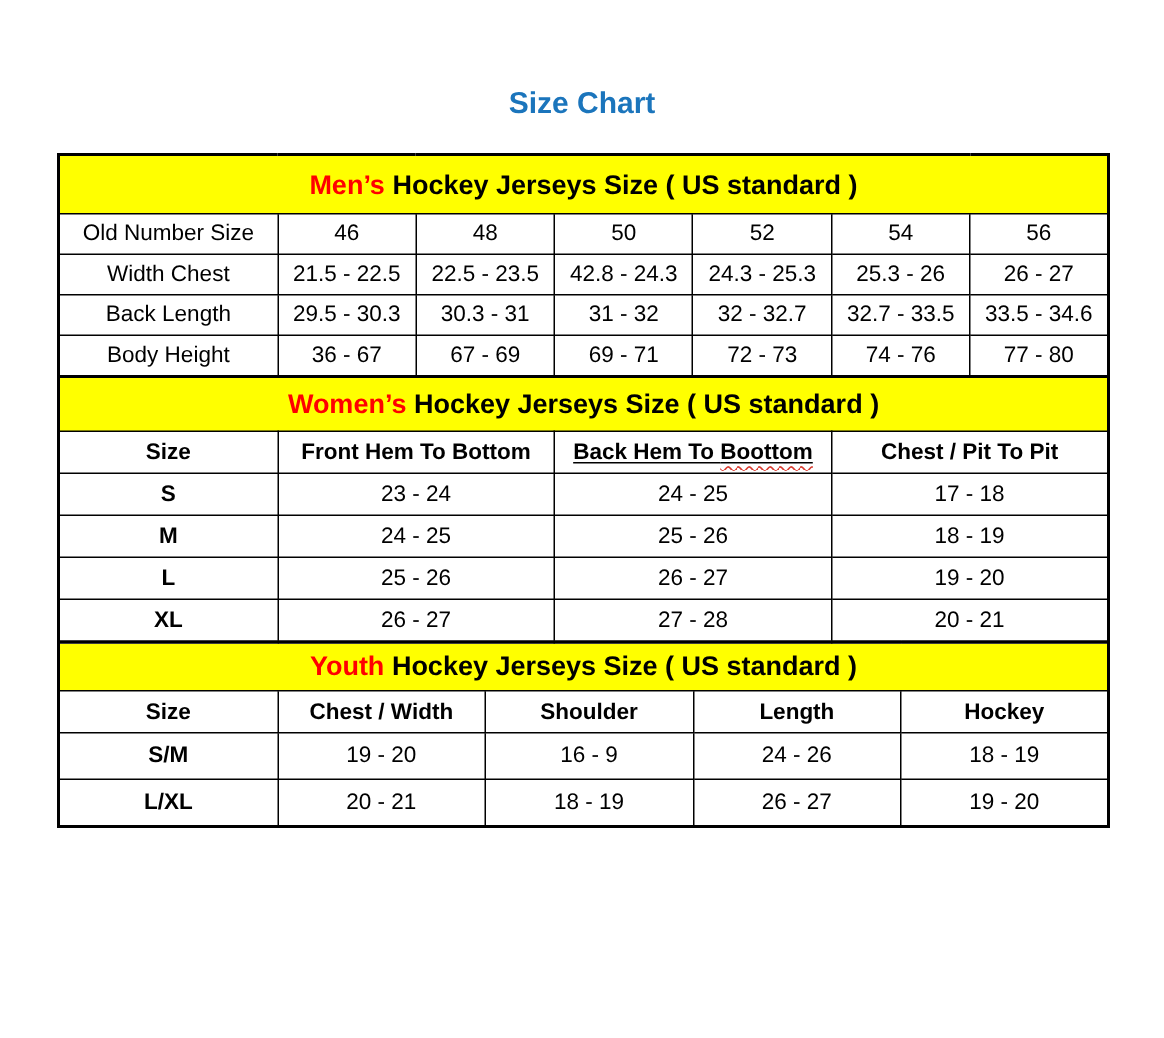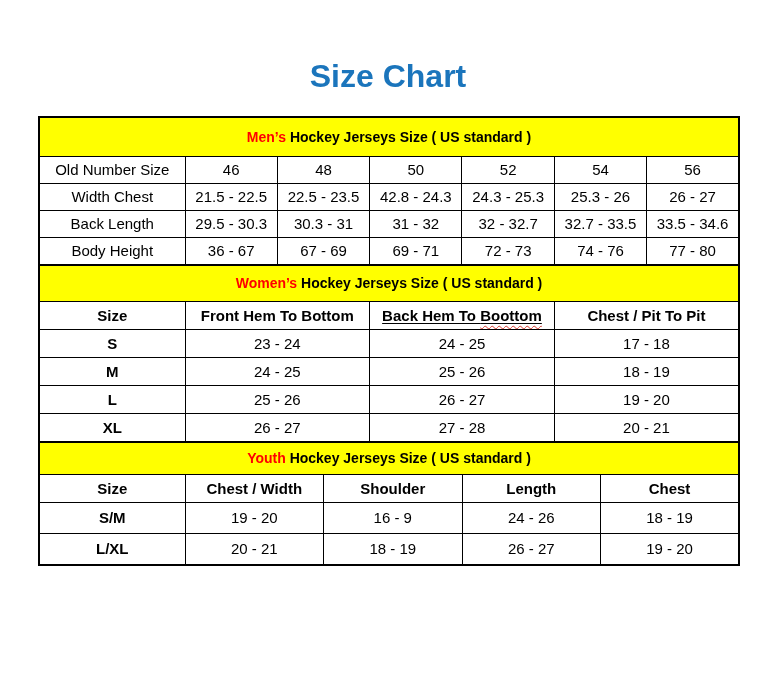"Size Chart" .title { font-size: 32px -> 20px }
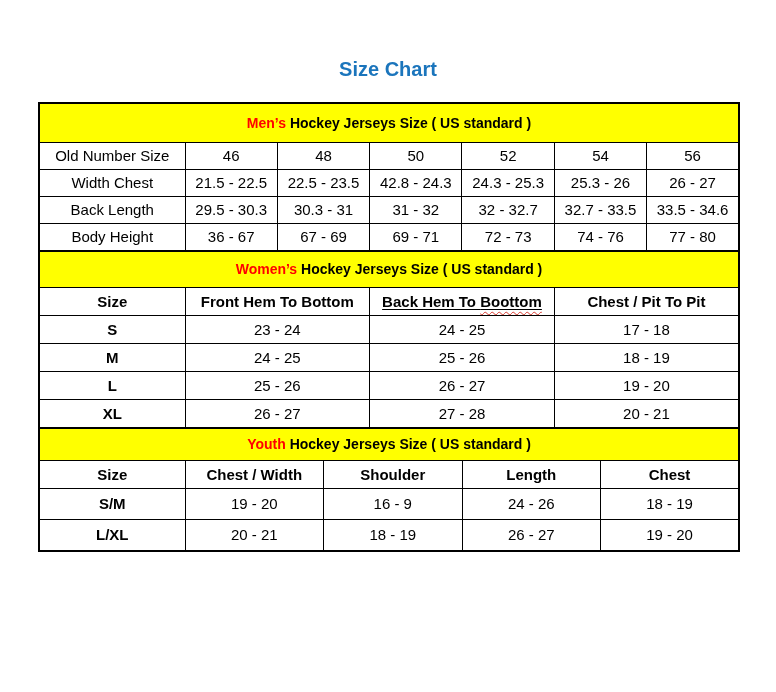"Men’s Hockey Jerseys Size (" .banner-row td { font-size: 14px -> 18px }
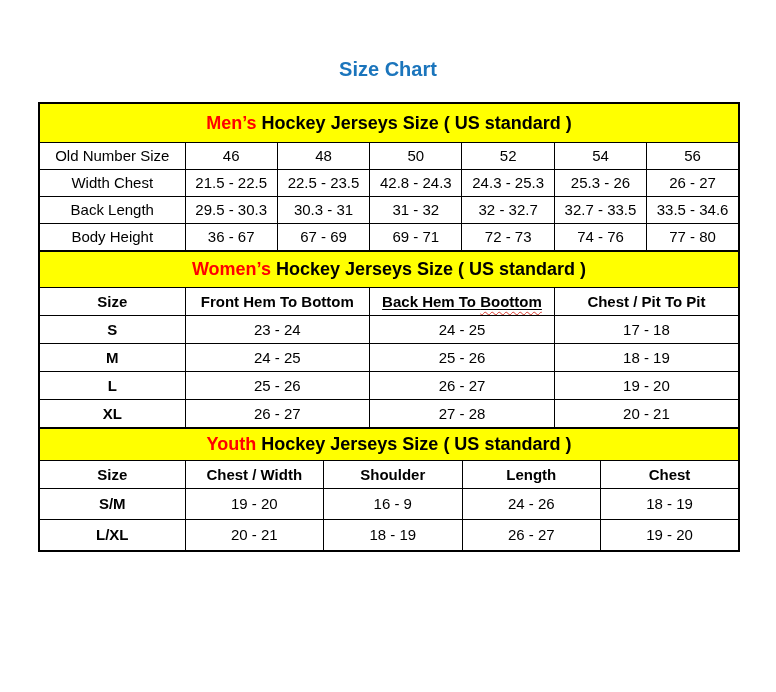"Chest" td { text: Chest -> Hockey }
